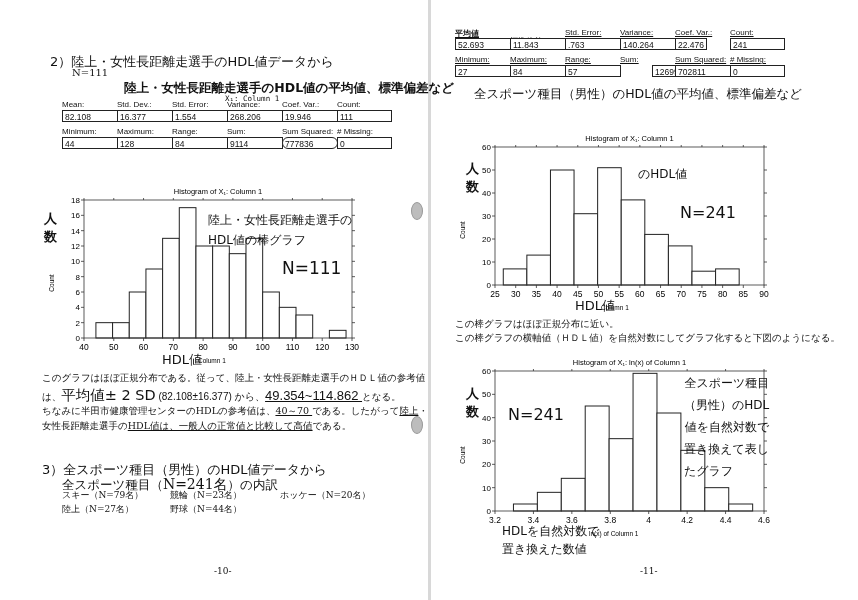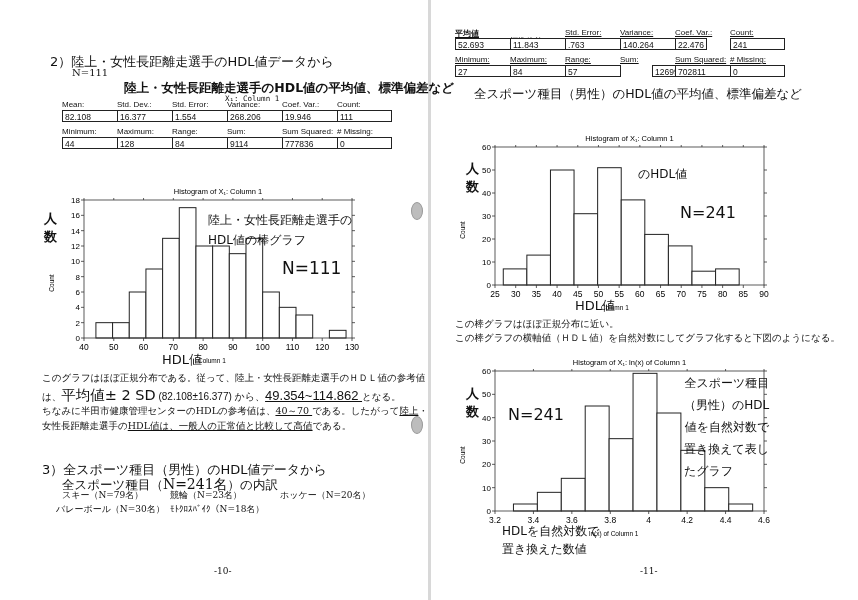"777836" div.box { border-radius: none -> 6px }
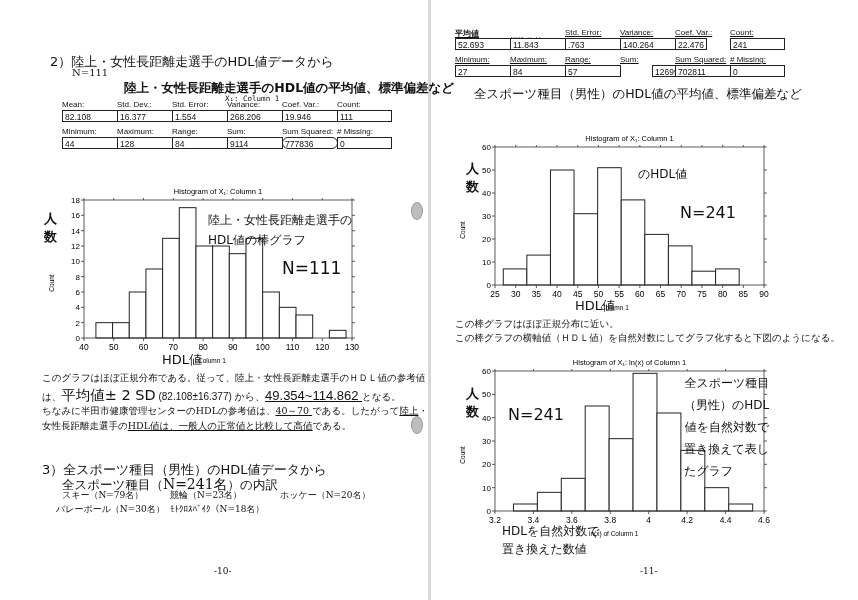"陸上（N=27名）" div { html: none -> <div> <span>陸上（N=27名）</span> <span>野球（N=44名）</span> </div> }
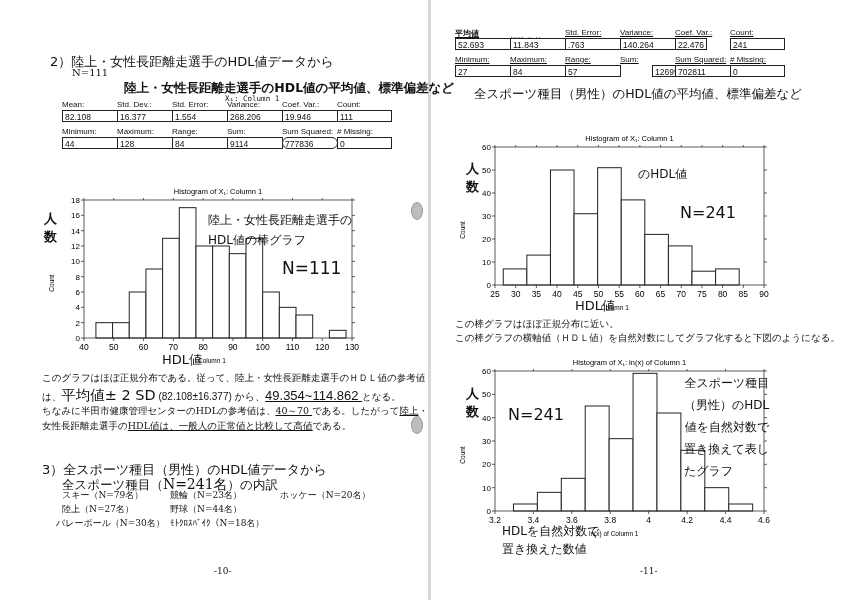"バレーボール（N=30名）" div { html: <div> <span>バレーボール（N=30名）</span> <span>ﾓﾄｸﾛｽﾊﾞｲｸ（N=18名）</span> </div> -> none }
